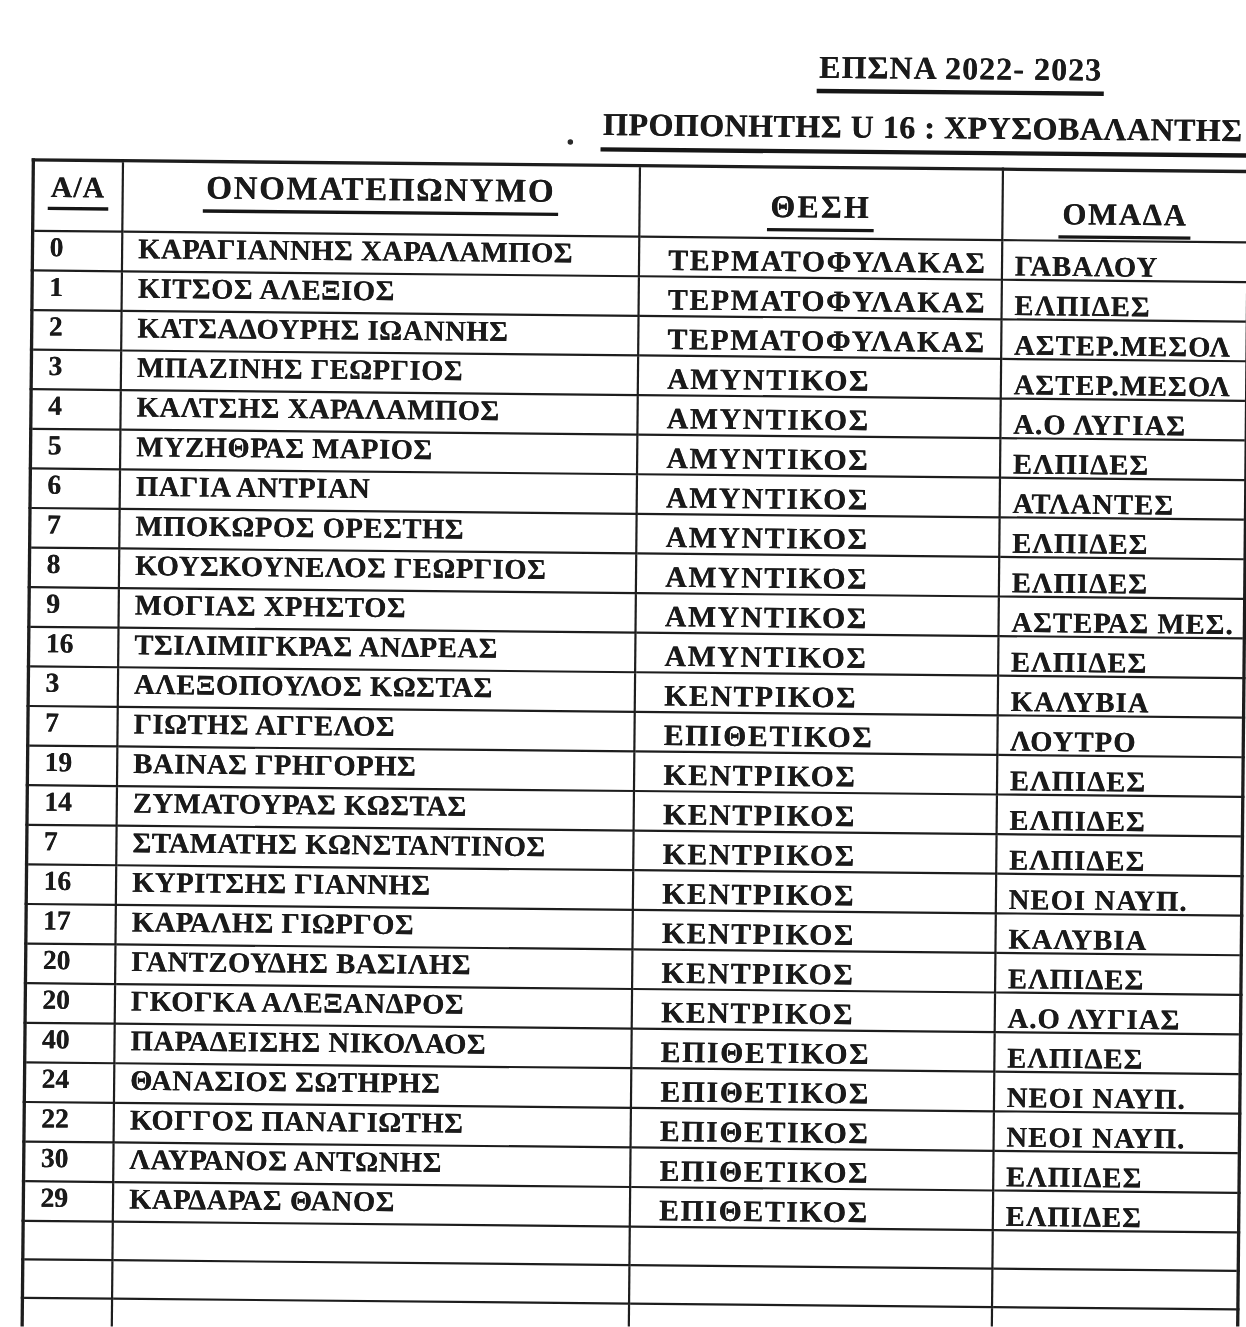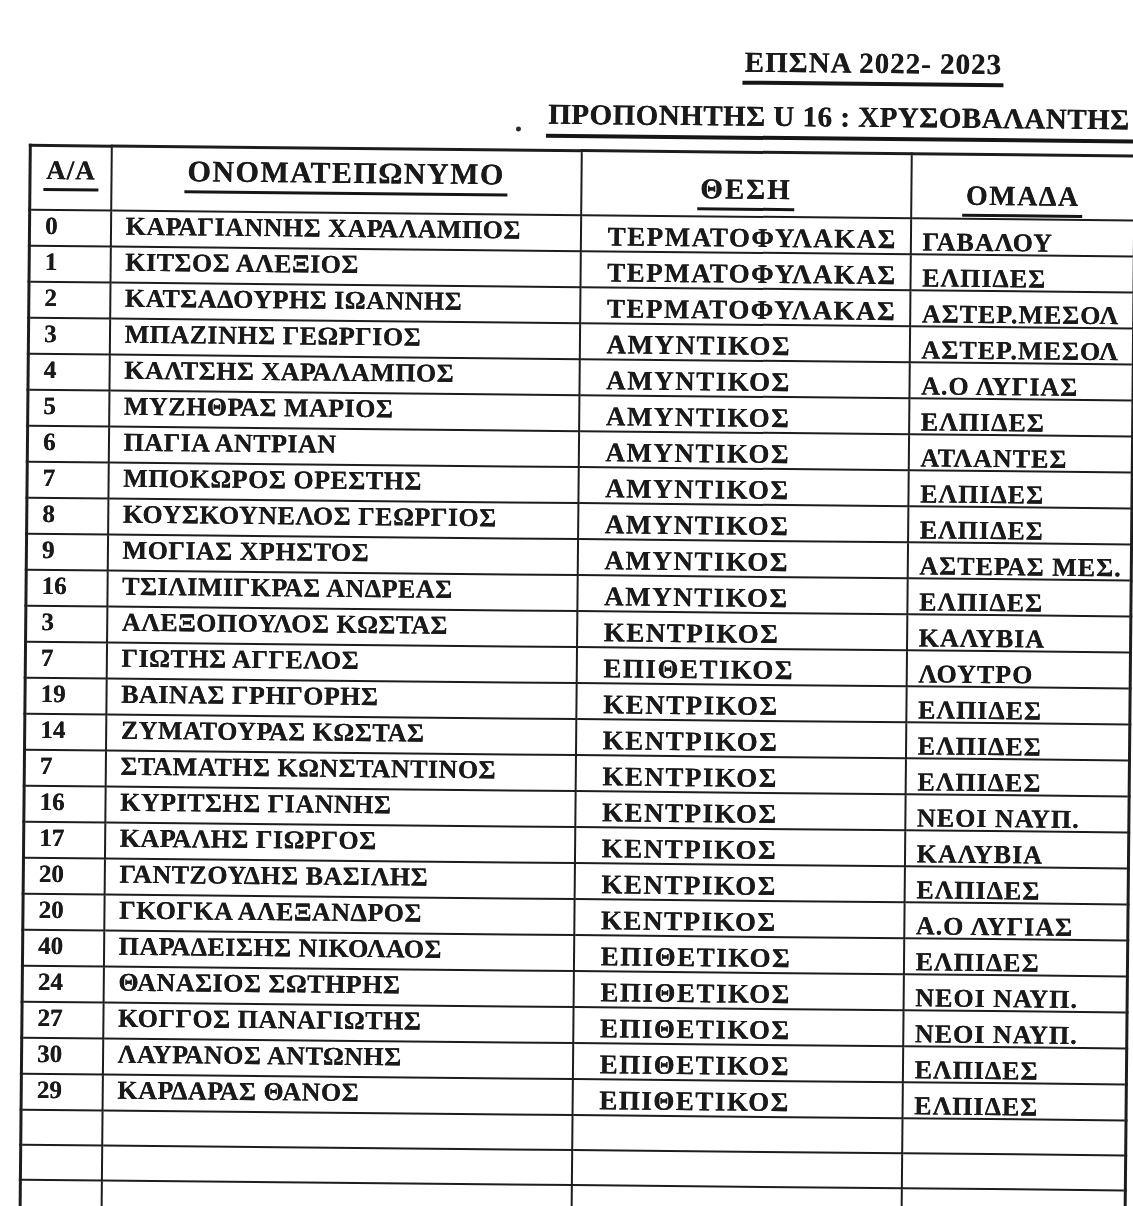"27" td.c-num { text: 27 -> 22 }
